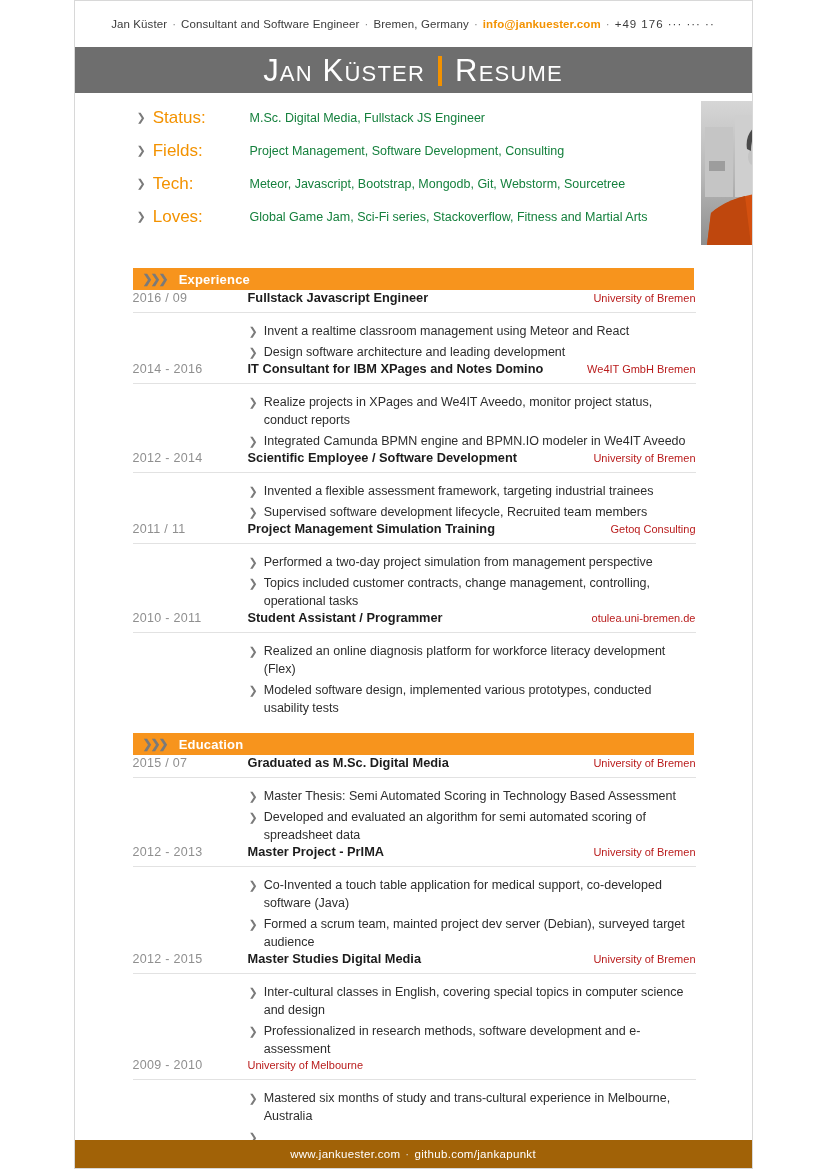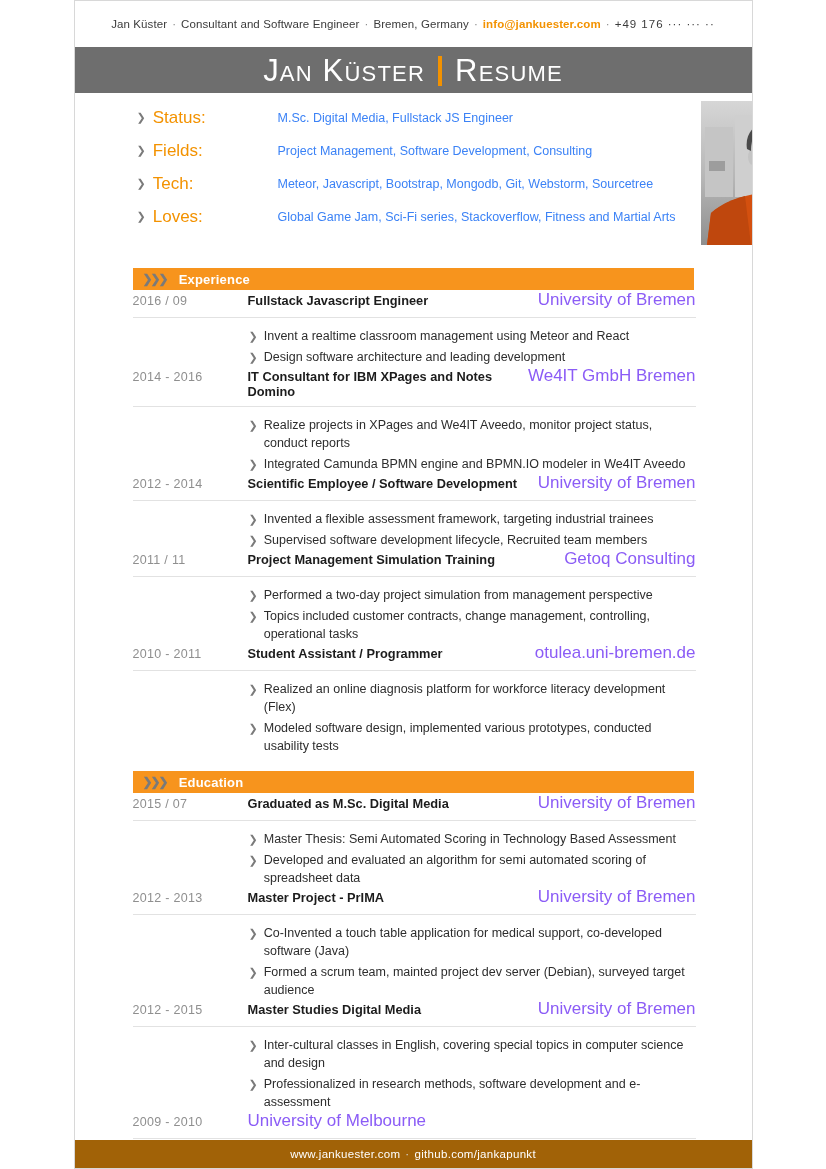"M.Sc. Digital Media, Fullstack JS" .info-value { color: #3b82f6 -> #15803d; margin-left: 28px -> none }
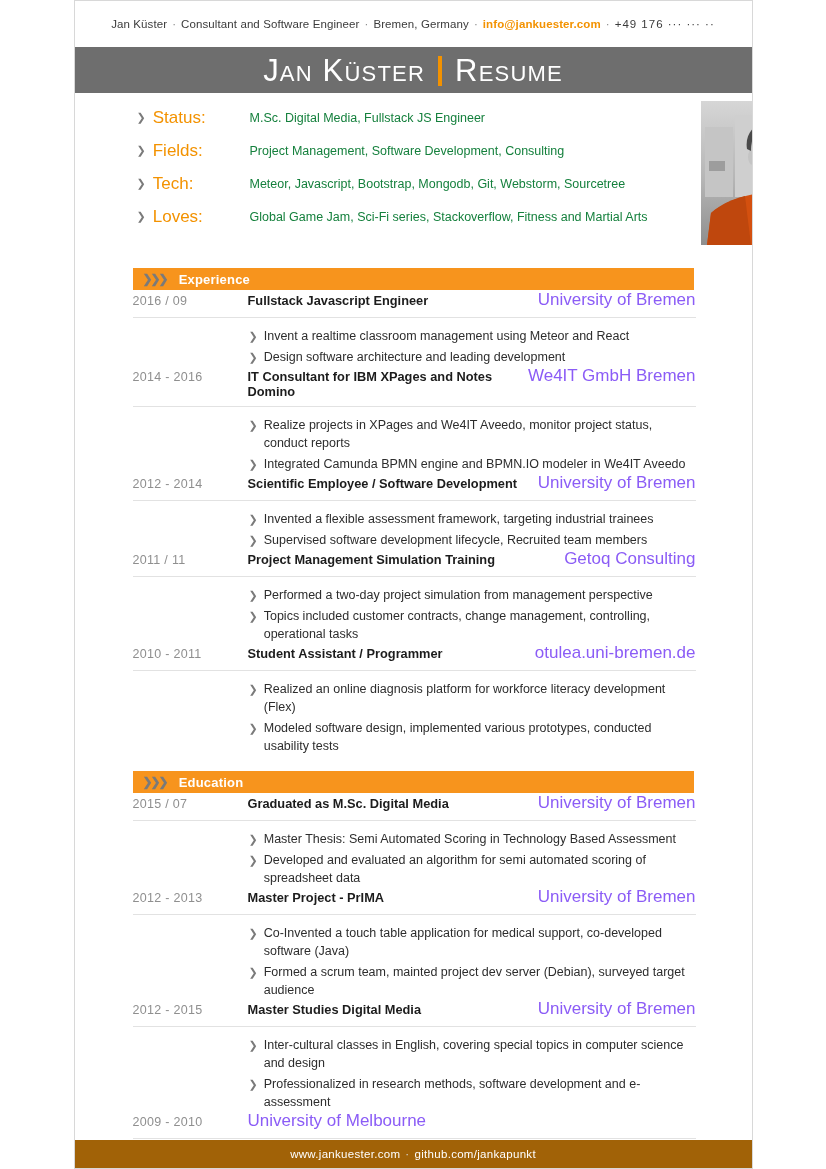"University of Bremen" .entry-org { color: #8b5cf6 -> #b91c1c; font-size: 17px -> 11px }
